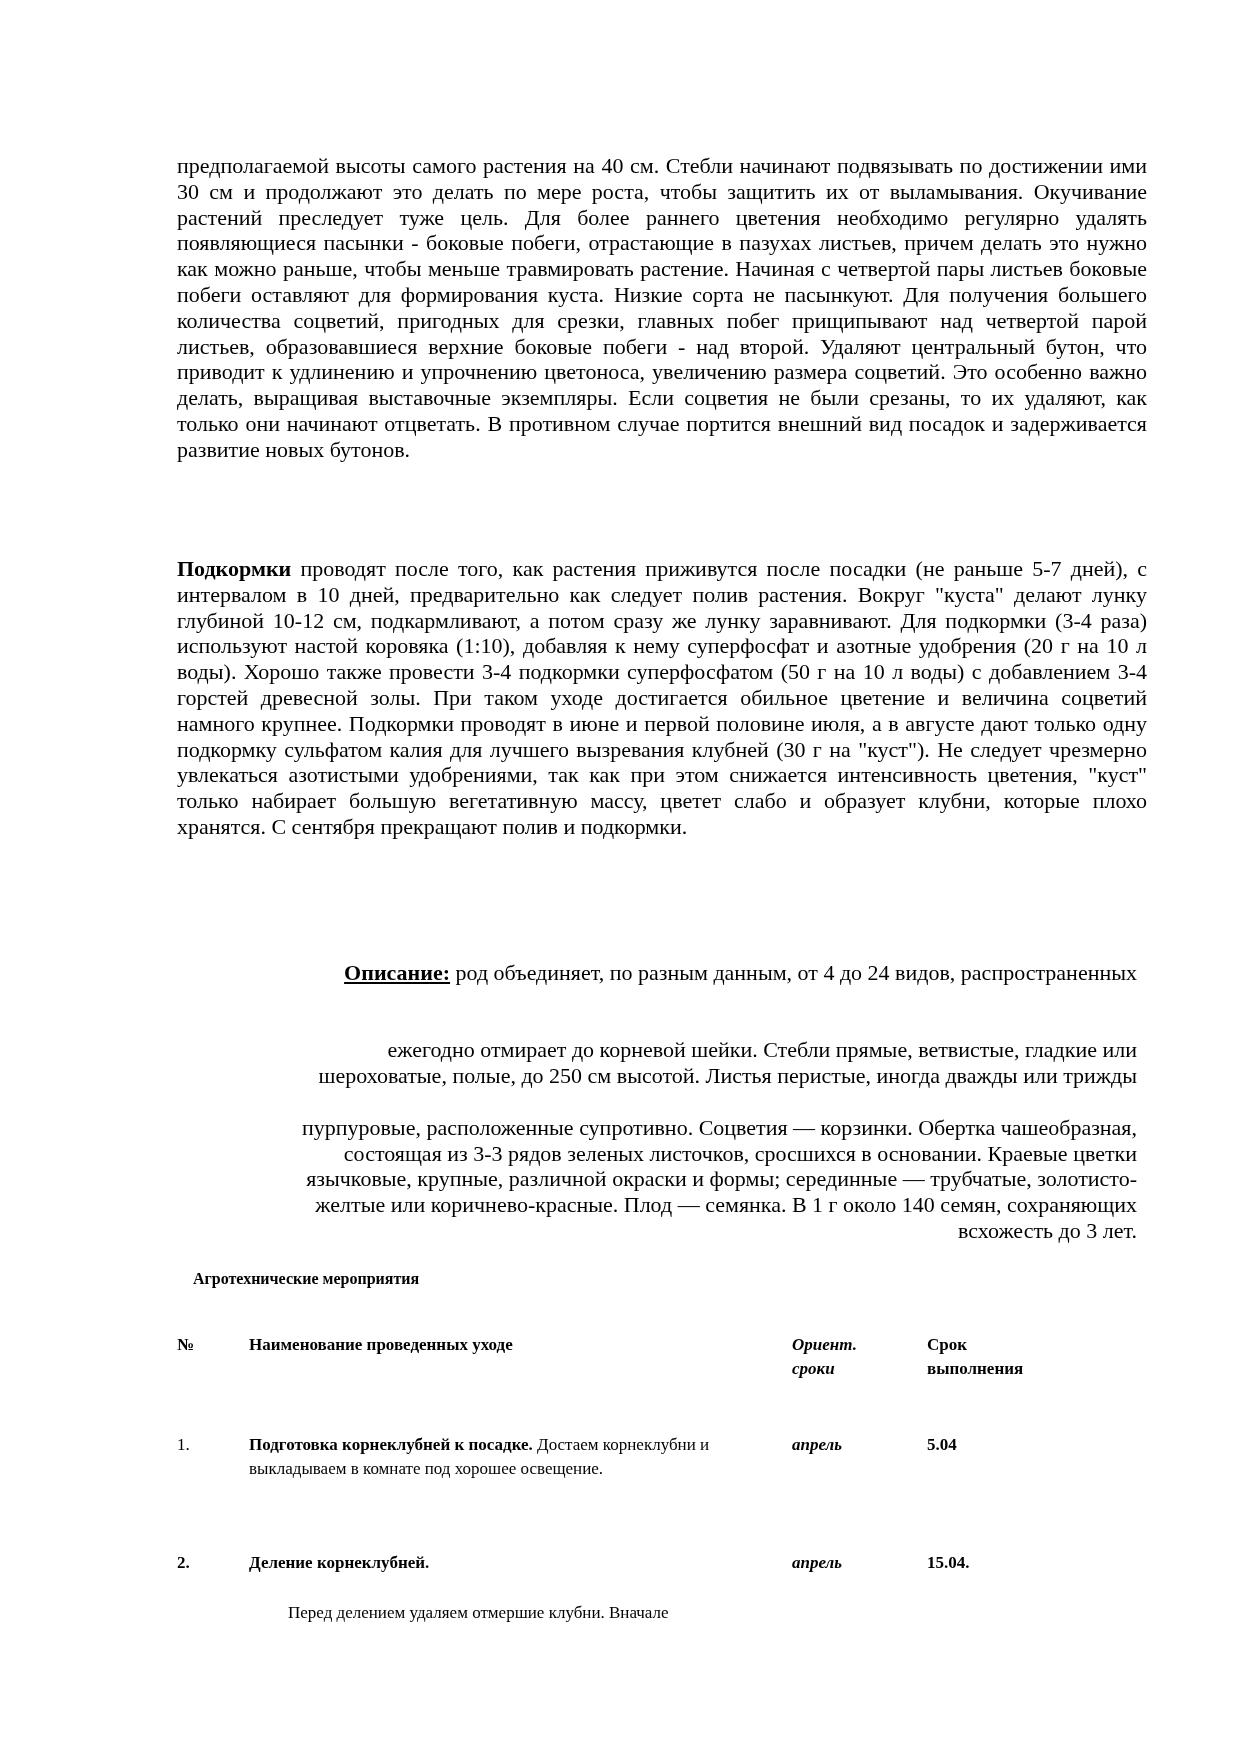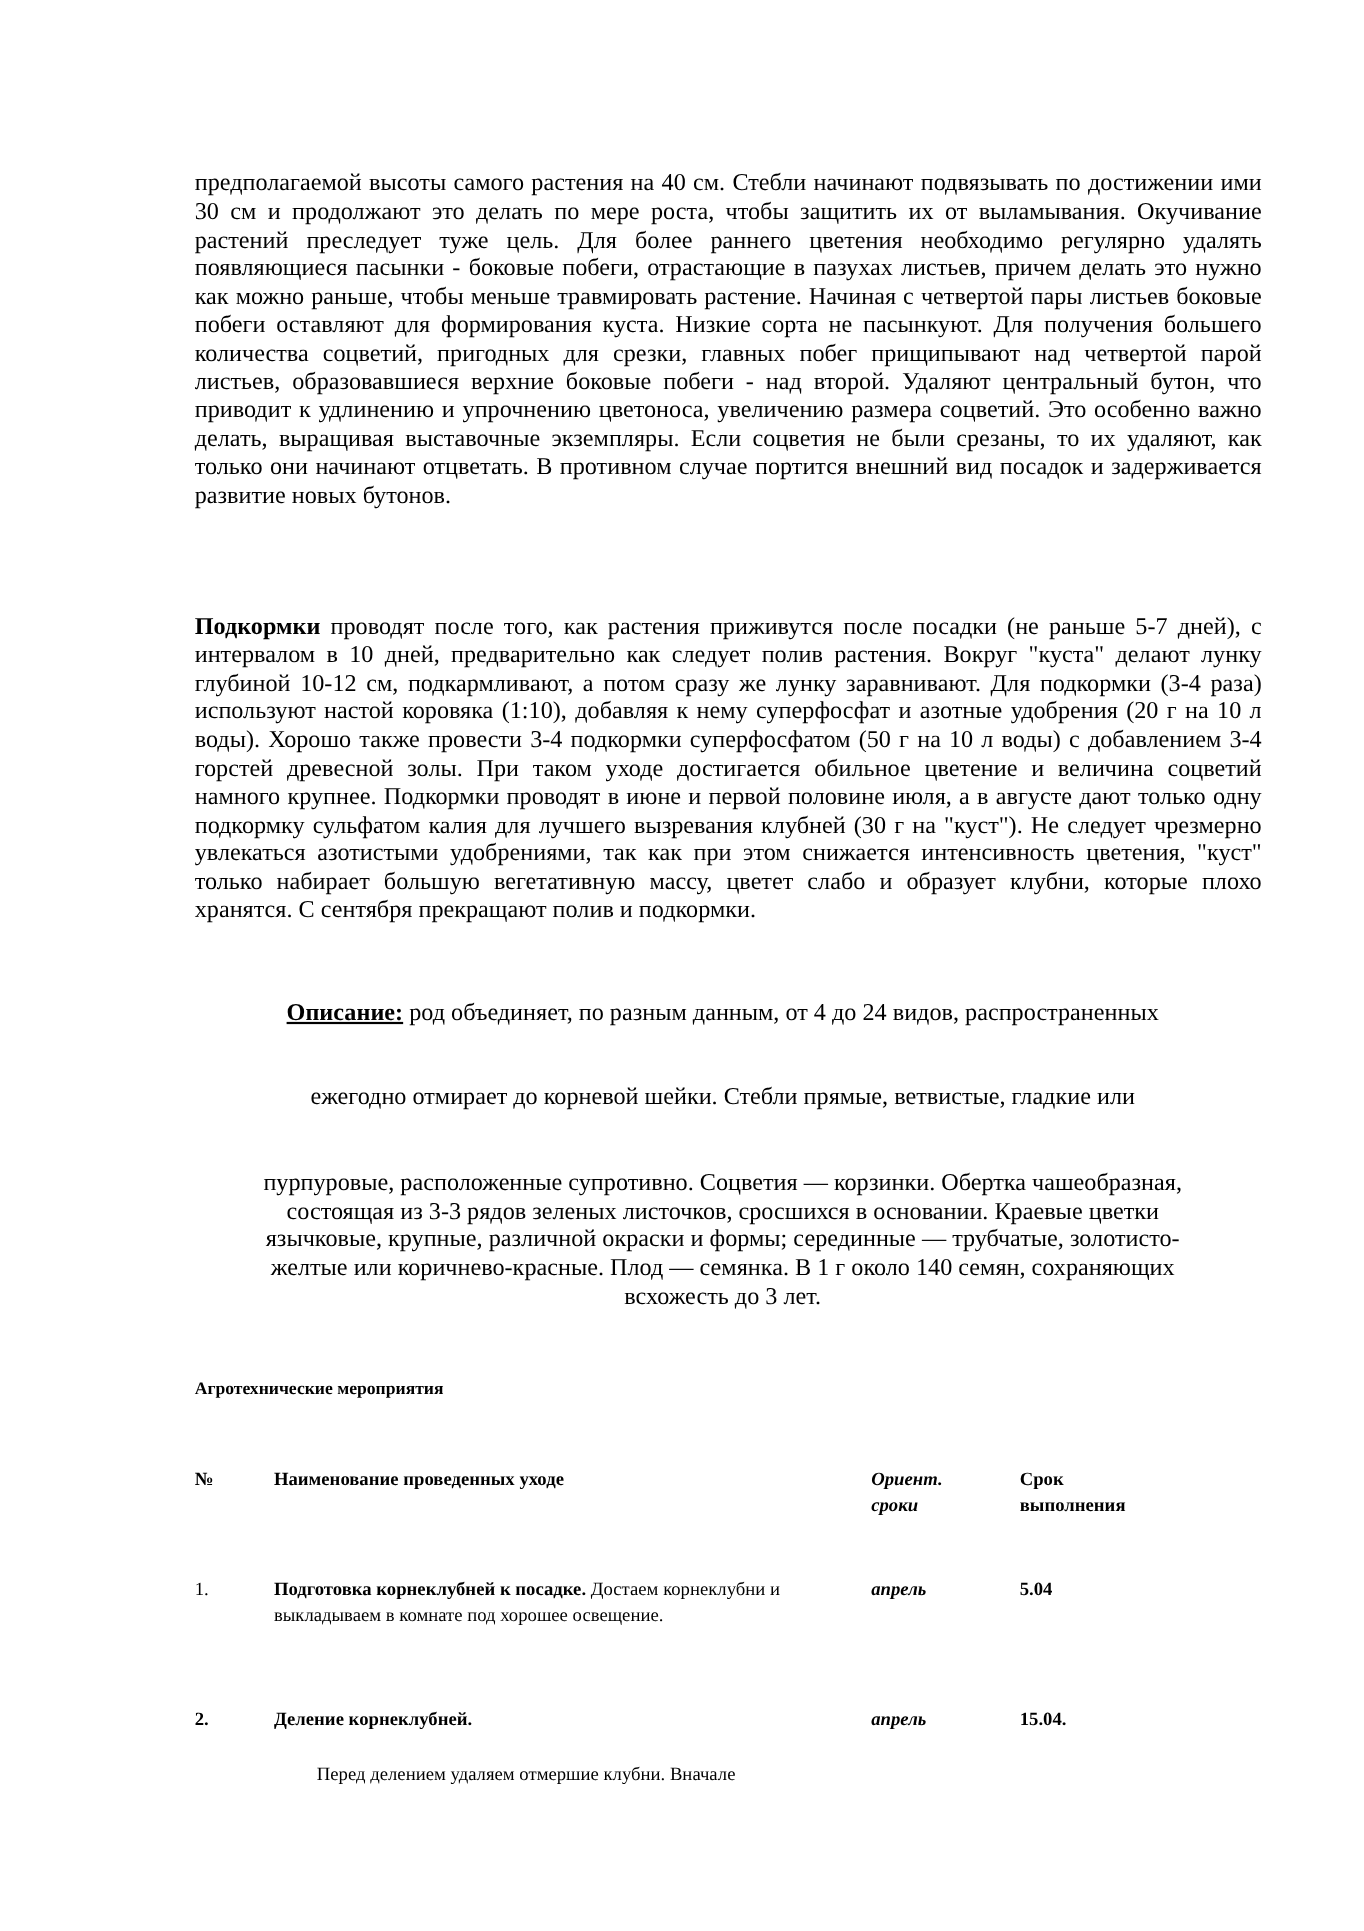"Описание: род объединяет, по разным" #p3 { text-align: center -> right; top: 907px -> 960px }
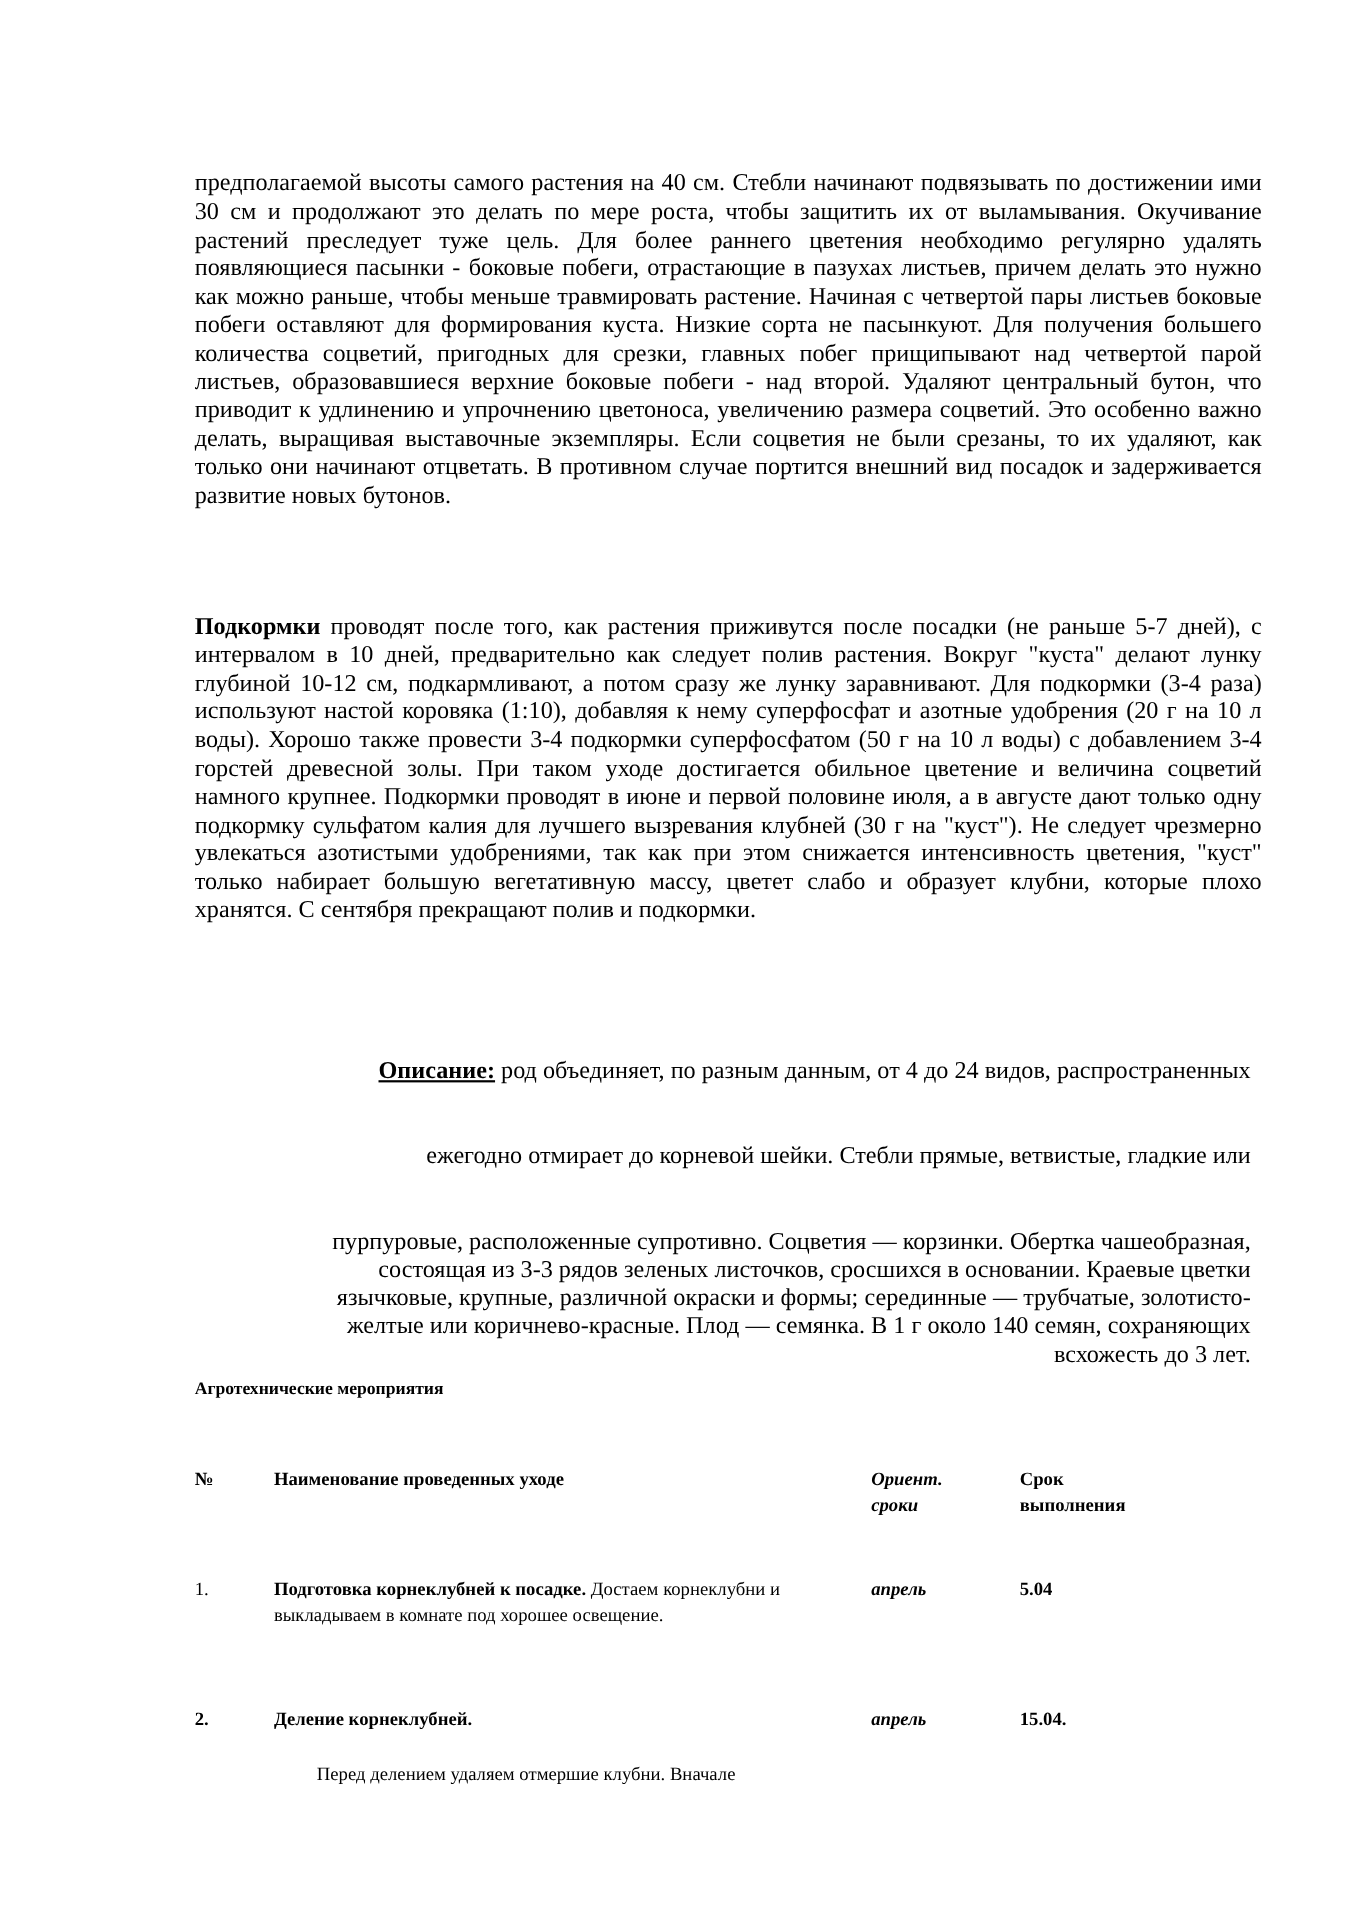"шероховатые, полые, до 250 см" span { html: none -> <span>шероховатые, полые, до 250 см высотой. Листья перистые, иногда дважды или трижды</span> }
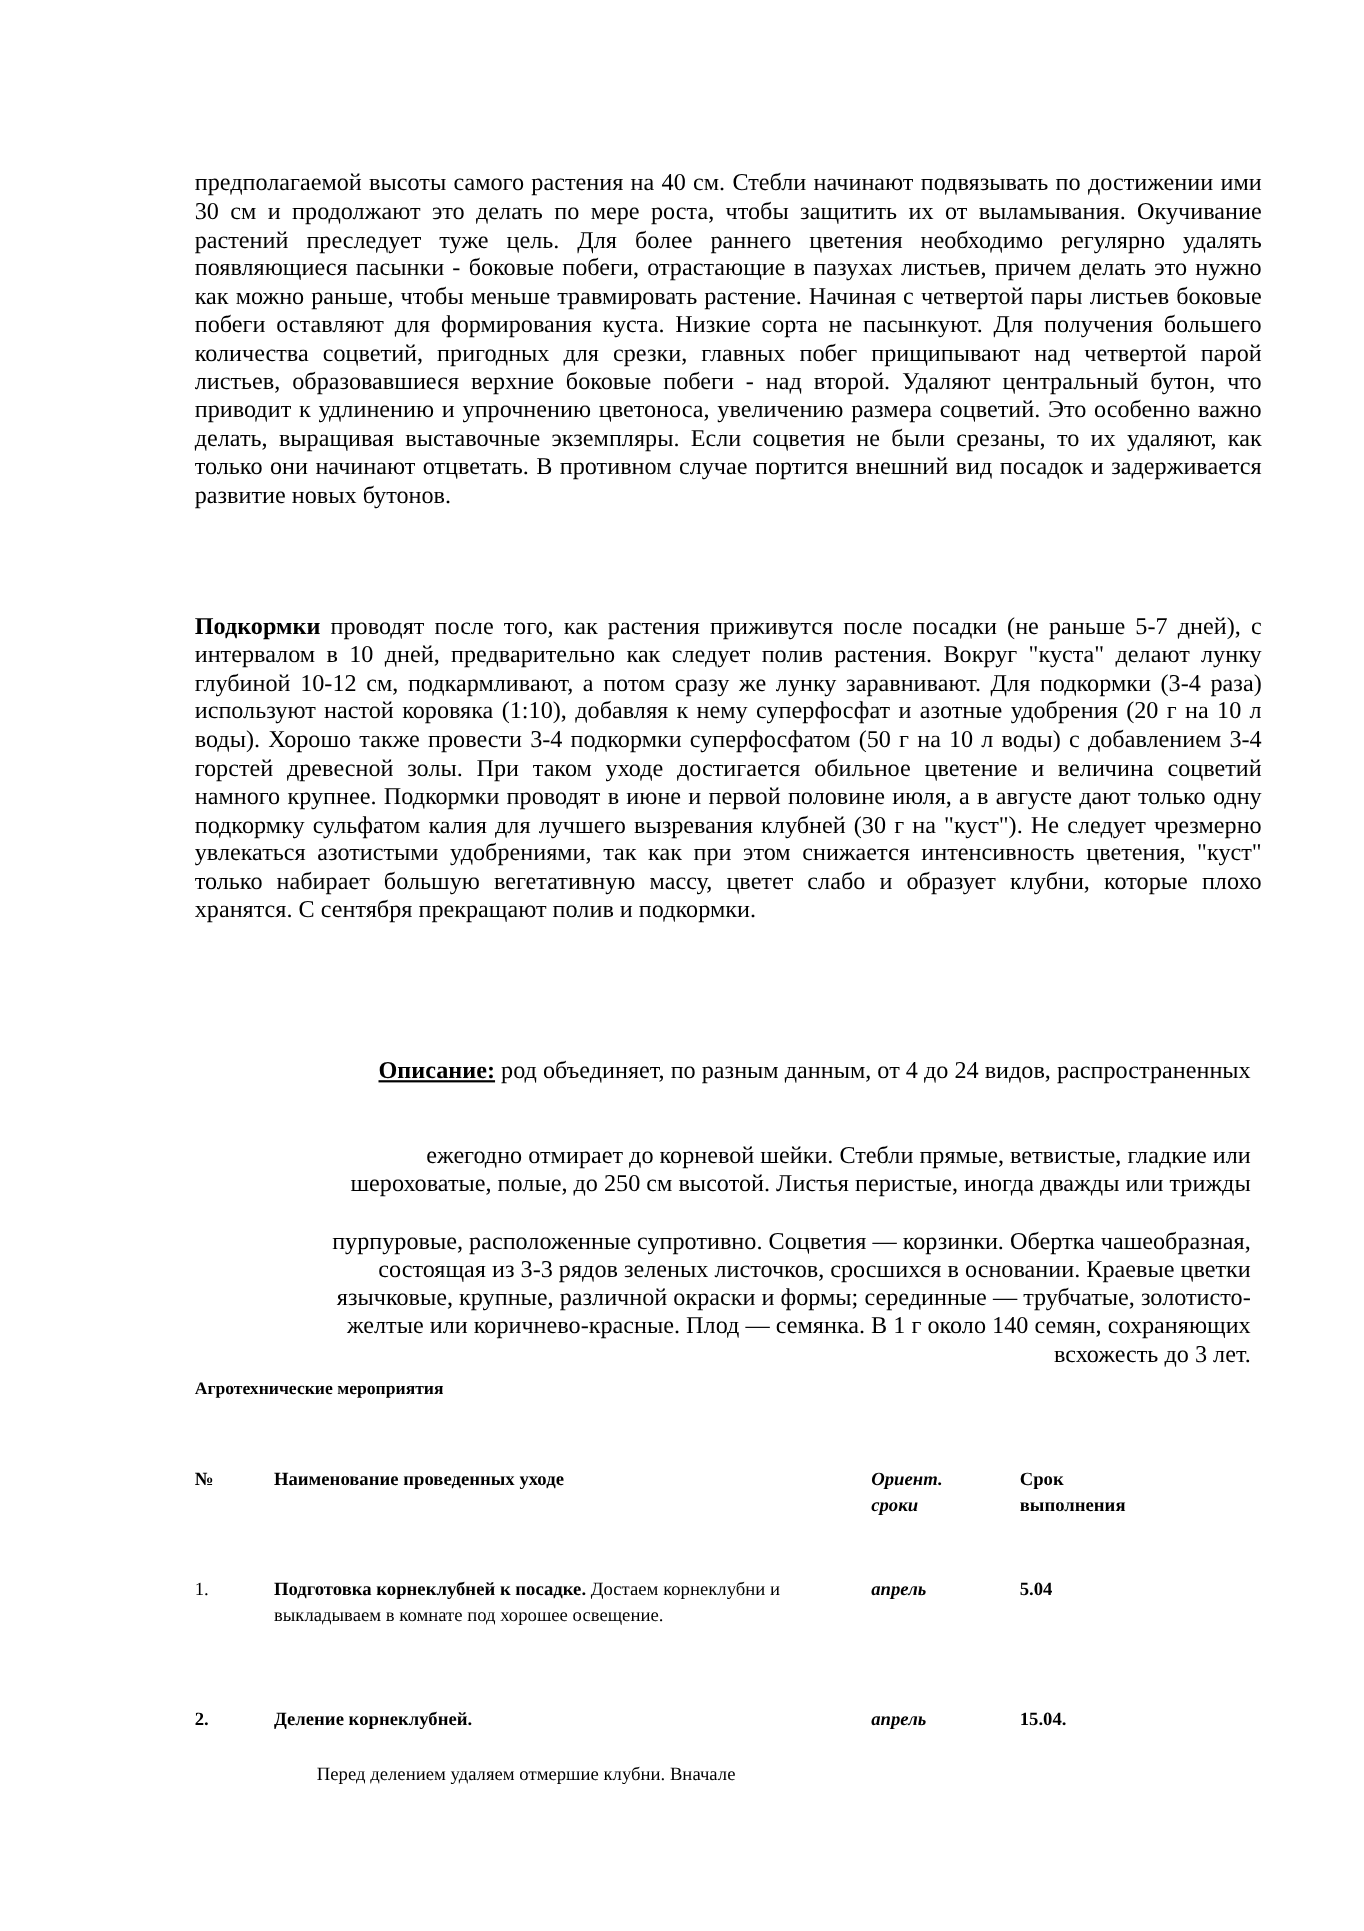"Агротехнические мероприятия" .section-heading { margin: 0 -> 16px }
